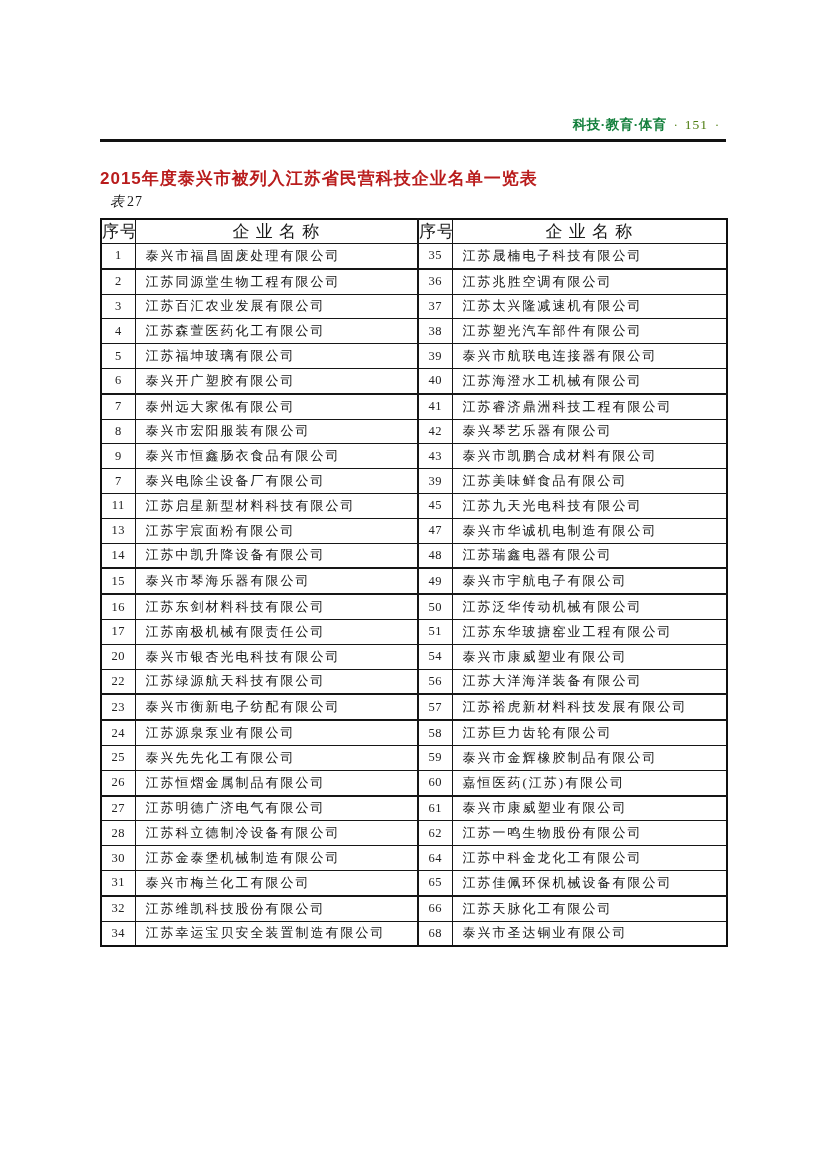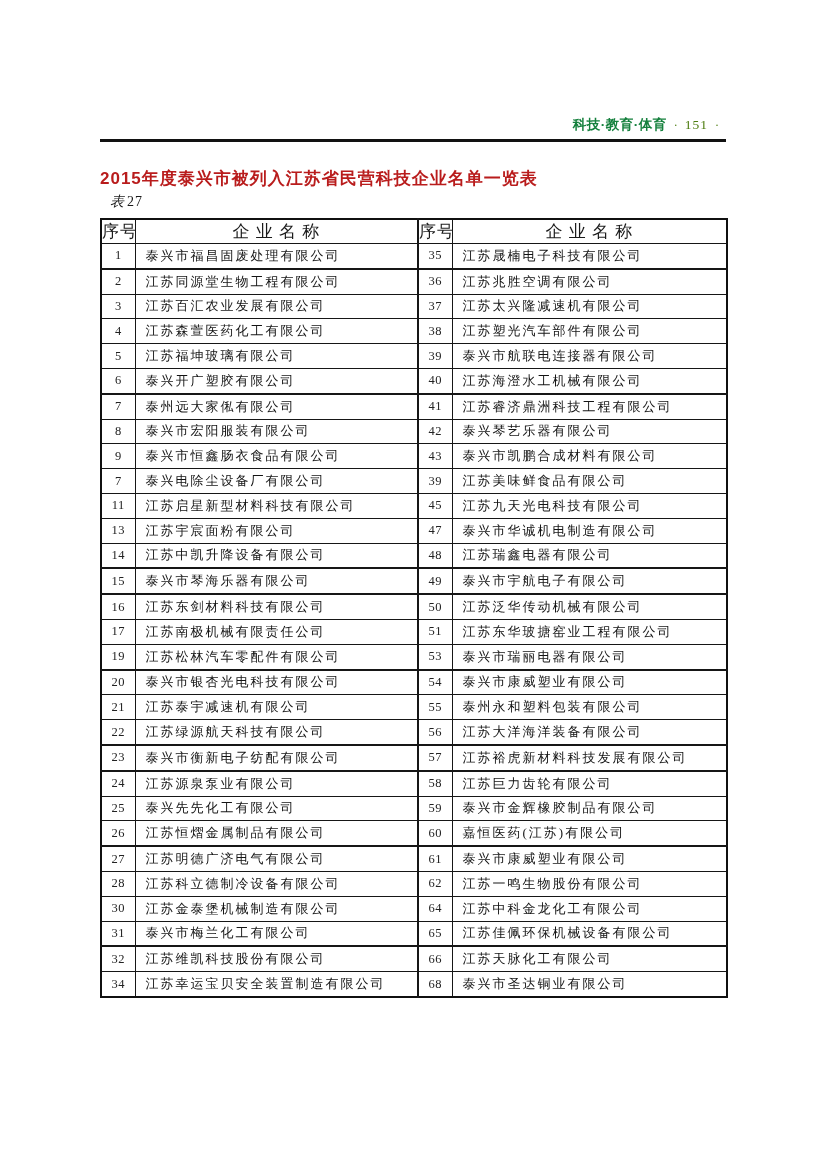"19" tr.thick { html: <tr> <td>19</td> <td>江苏松林汽车零配件有限公司</td> <td>53</td> <td>泰兴市瑞丽电器有限公司</td> </tr> -> none }
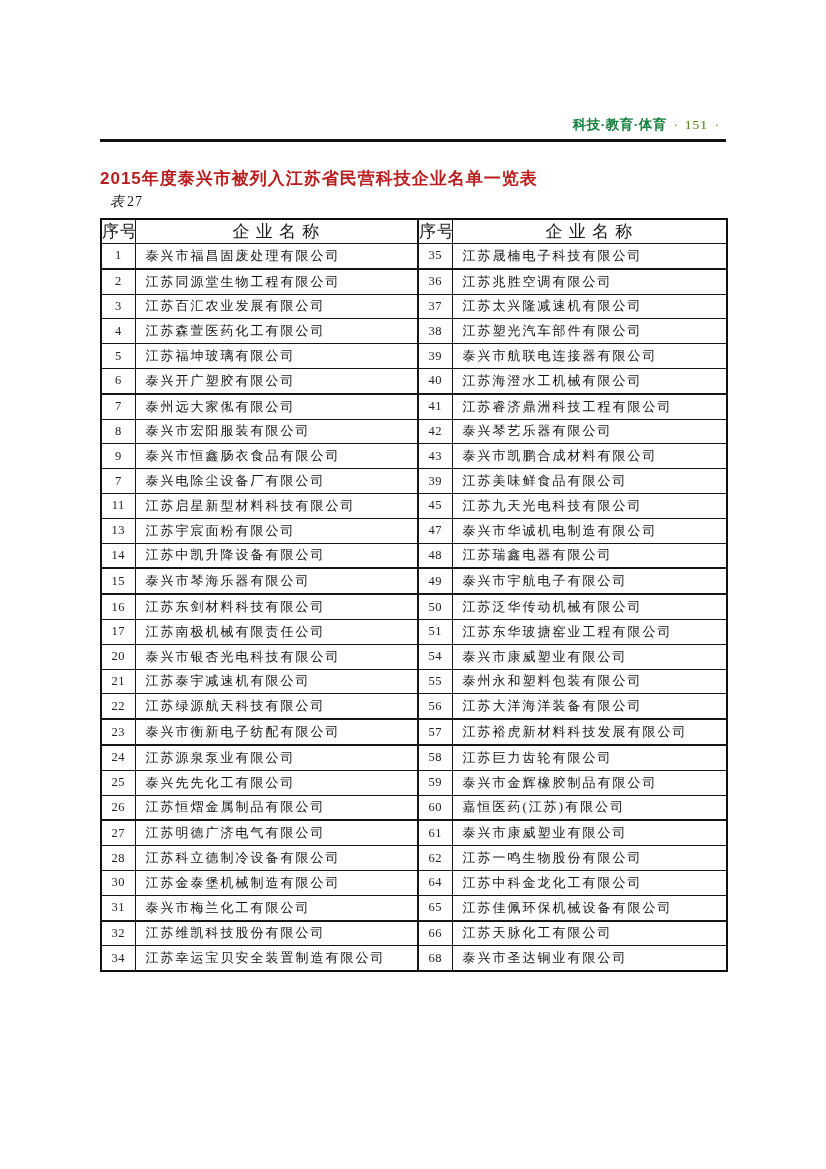"21" tr { html: <tr> <td>21</td> <td>江苏泰宇减速机有限公司</td> <td>55</td> <td>泰州永和塑料包装有限公司</td> </tr> -> none }
